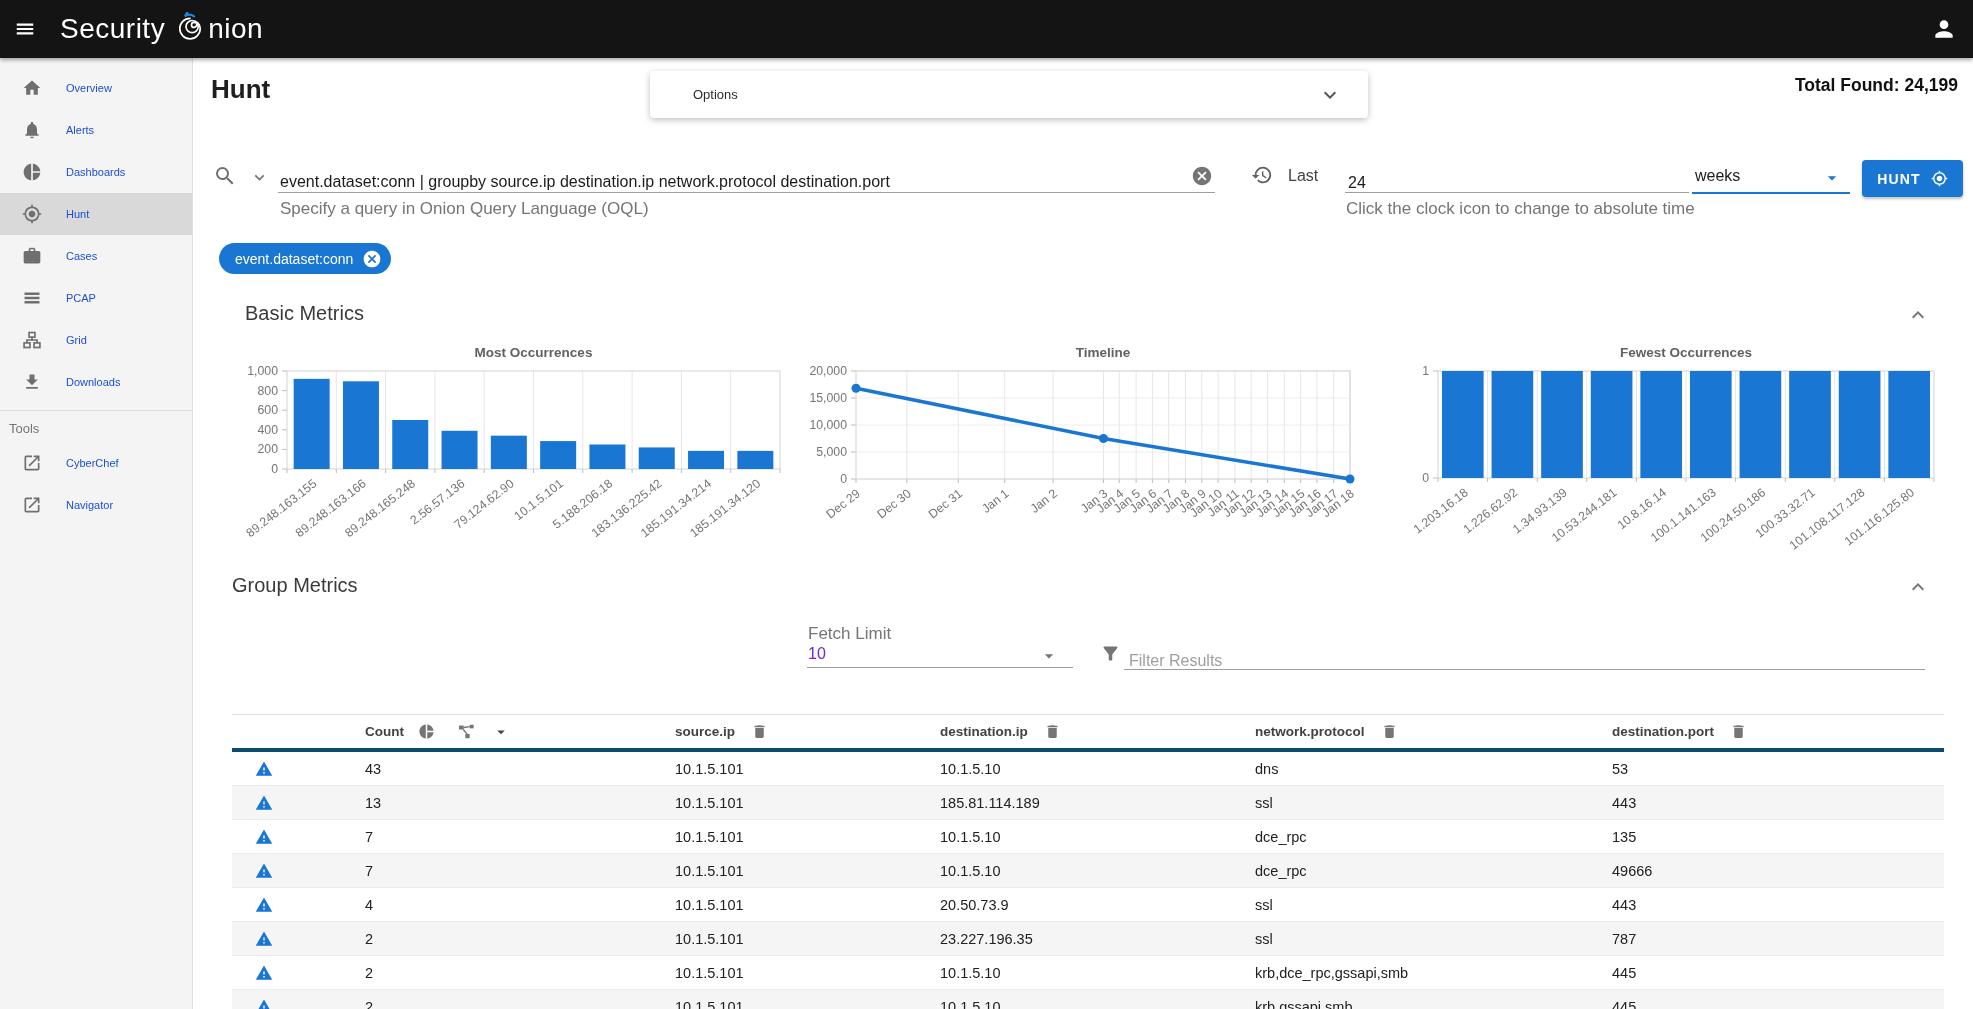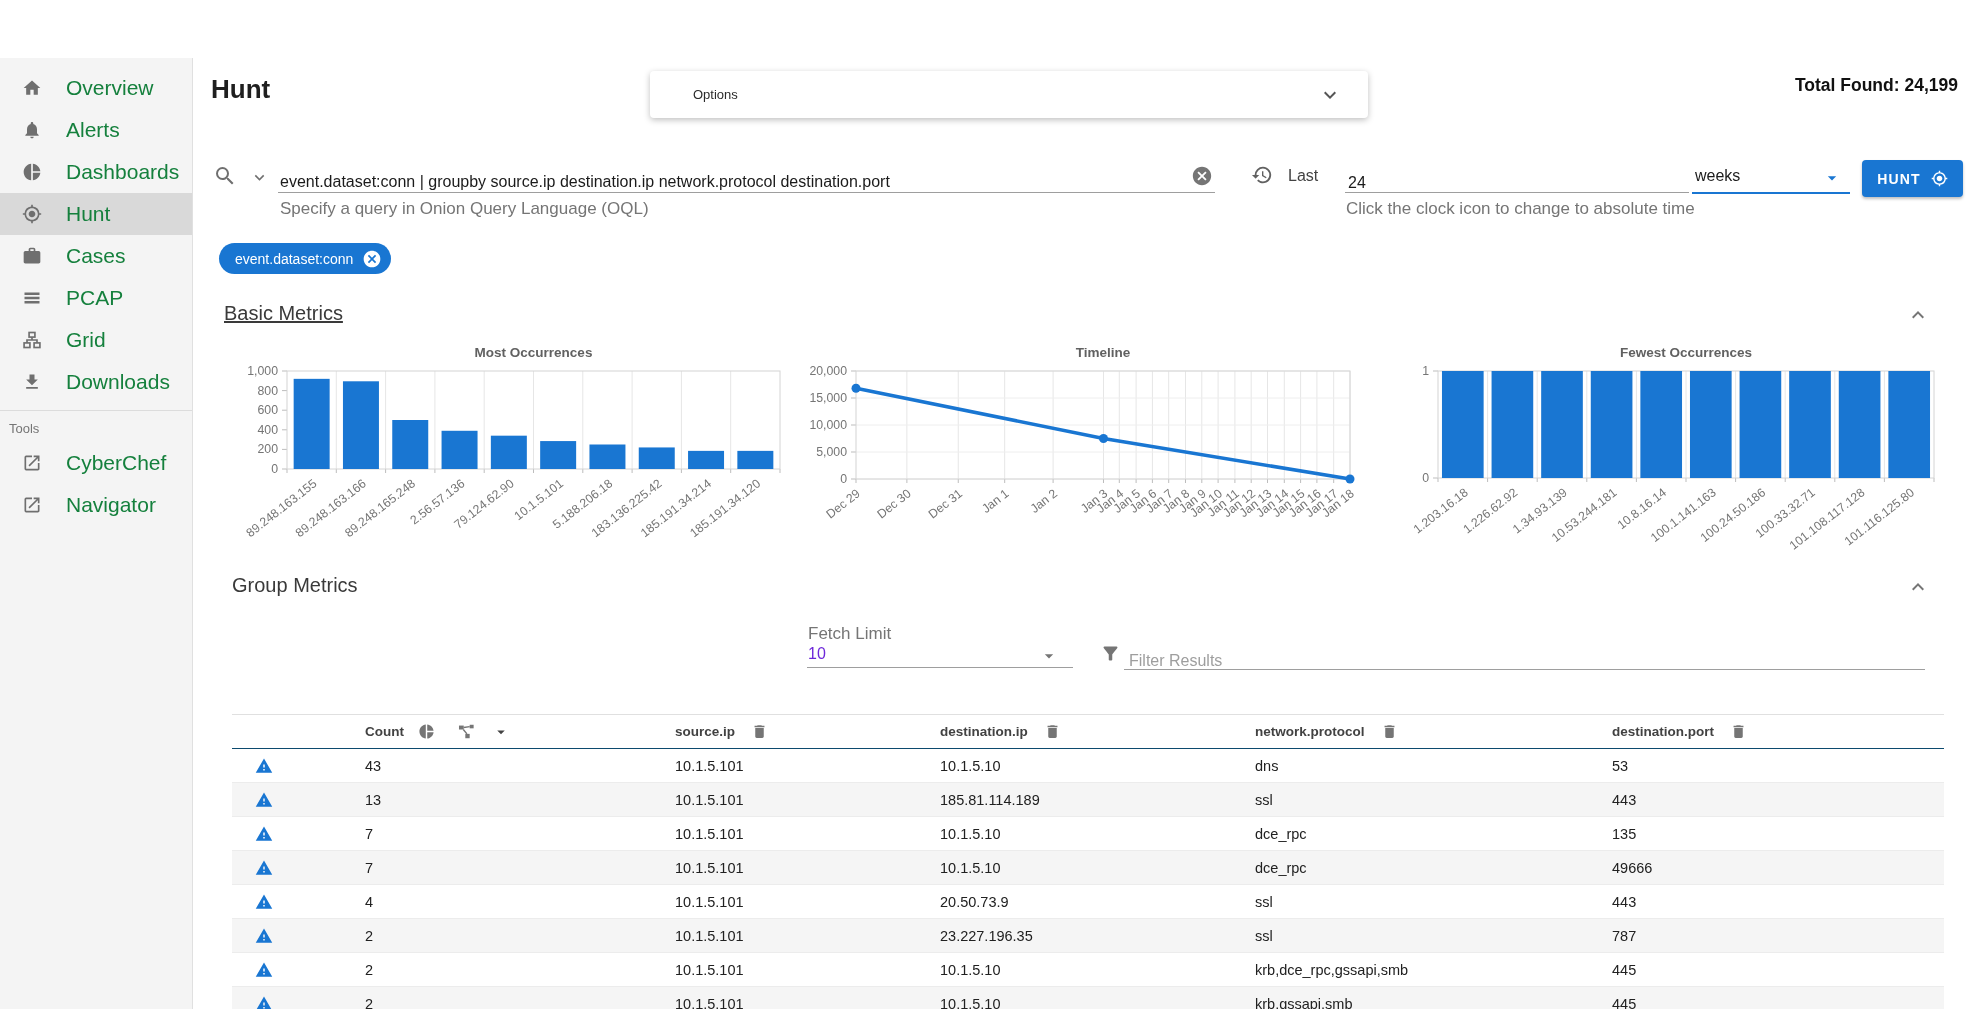"Security" div.navbar { html: none -> <div> <span> <svg> <path></path> </svg> </span> <div> <span>Security</span> <span> <svg> <path></path> <path></path> <path></path> </svg> </span> <span>nion</span> </div> <span> <svg> <path></path> </svg> </span> </div> }
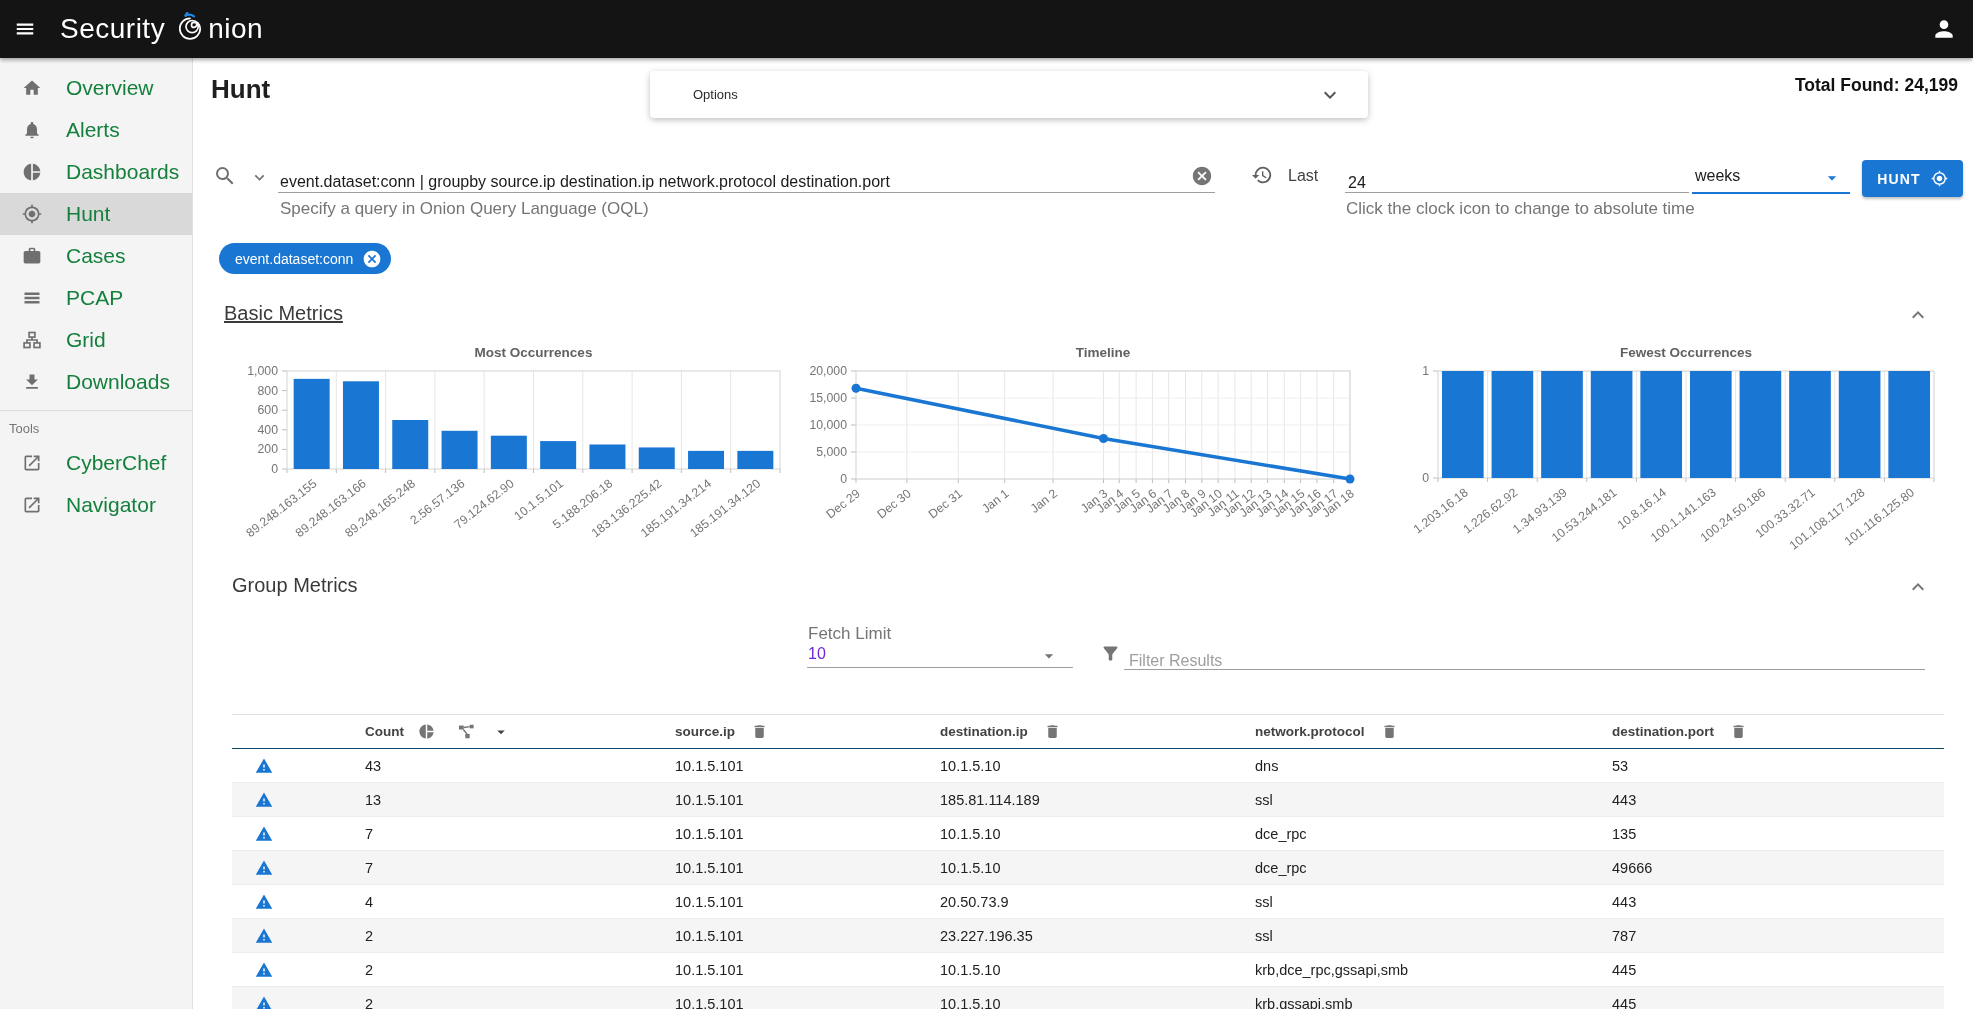"Overview" .sb-label { color: #15803d -> #1d4ed8; font-size: 21px -> 11px }
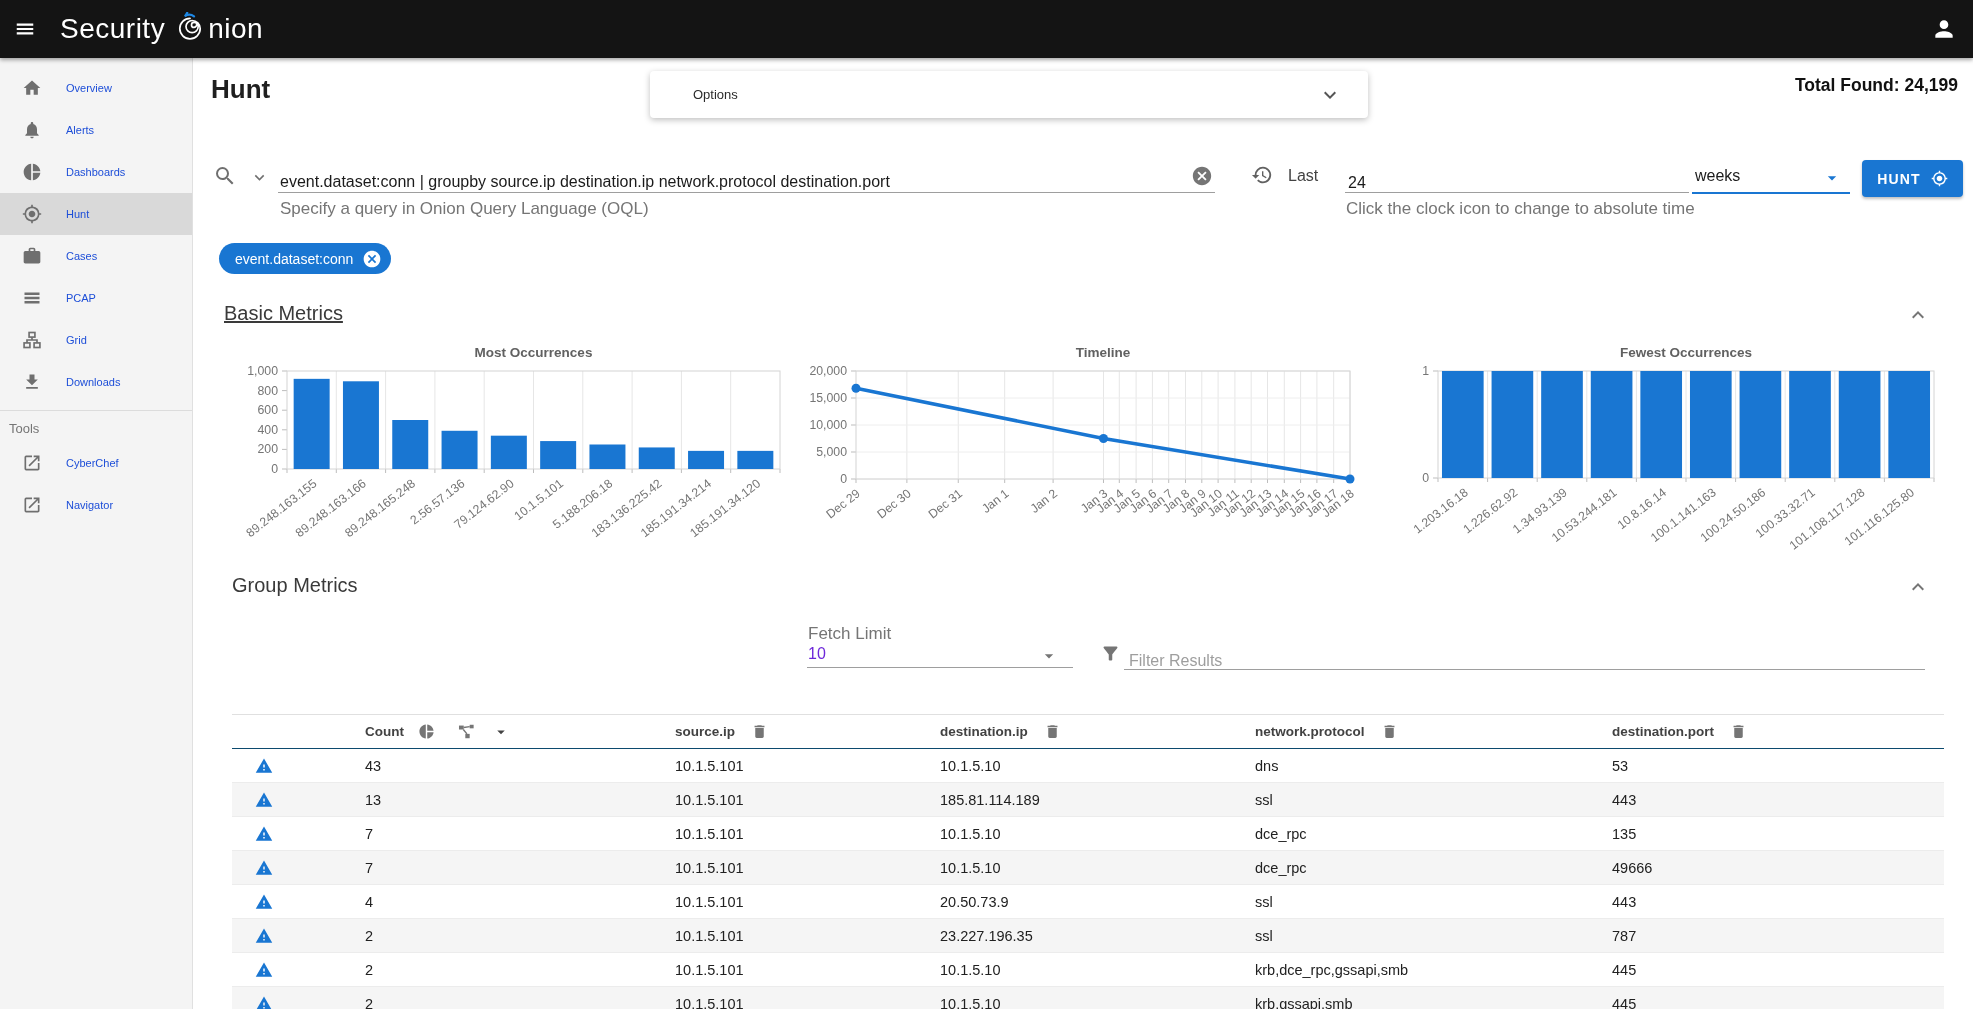"Basic Metrics" div.section-title { left: 224px -> 245px; text-decoration: underline -> none }
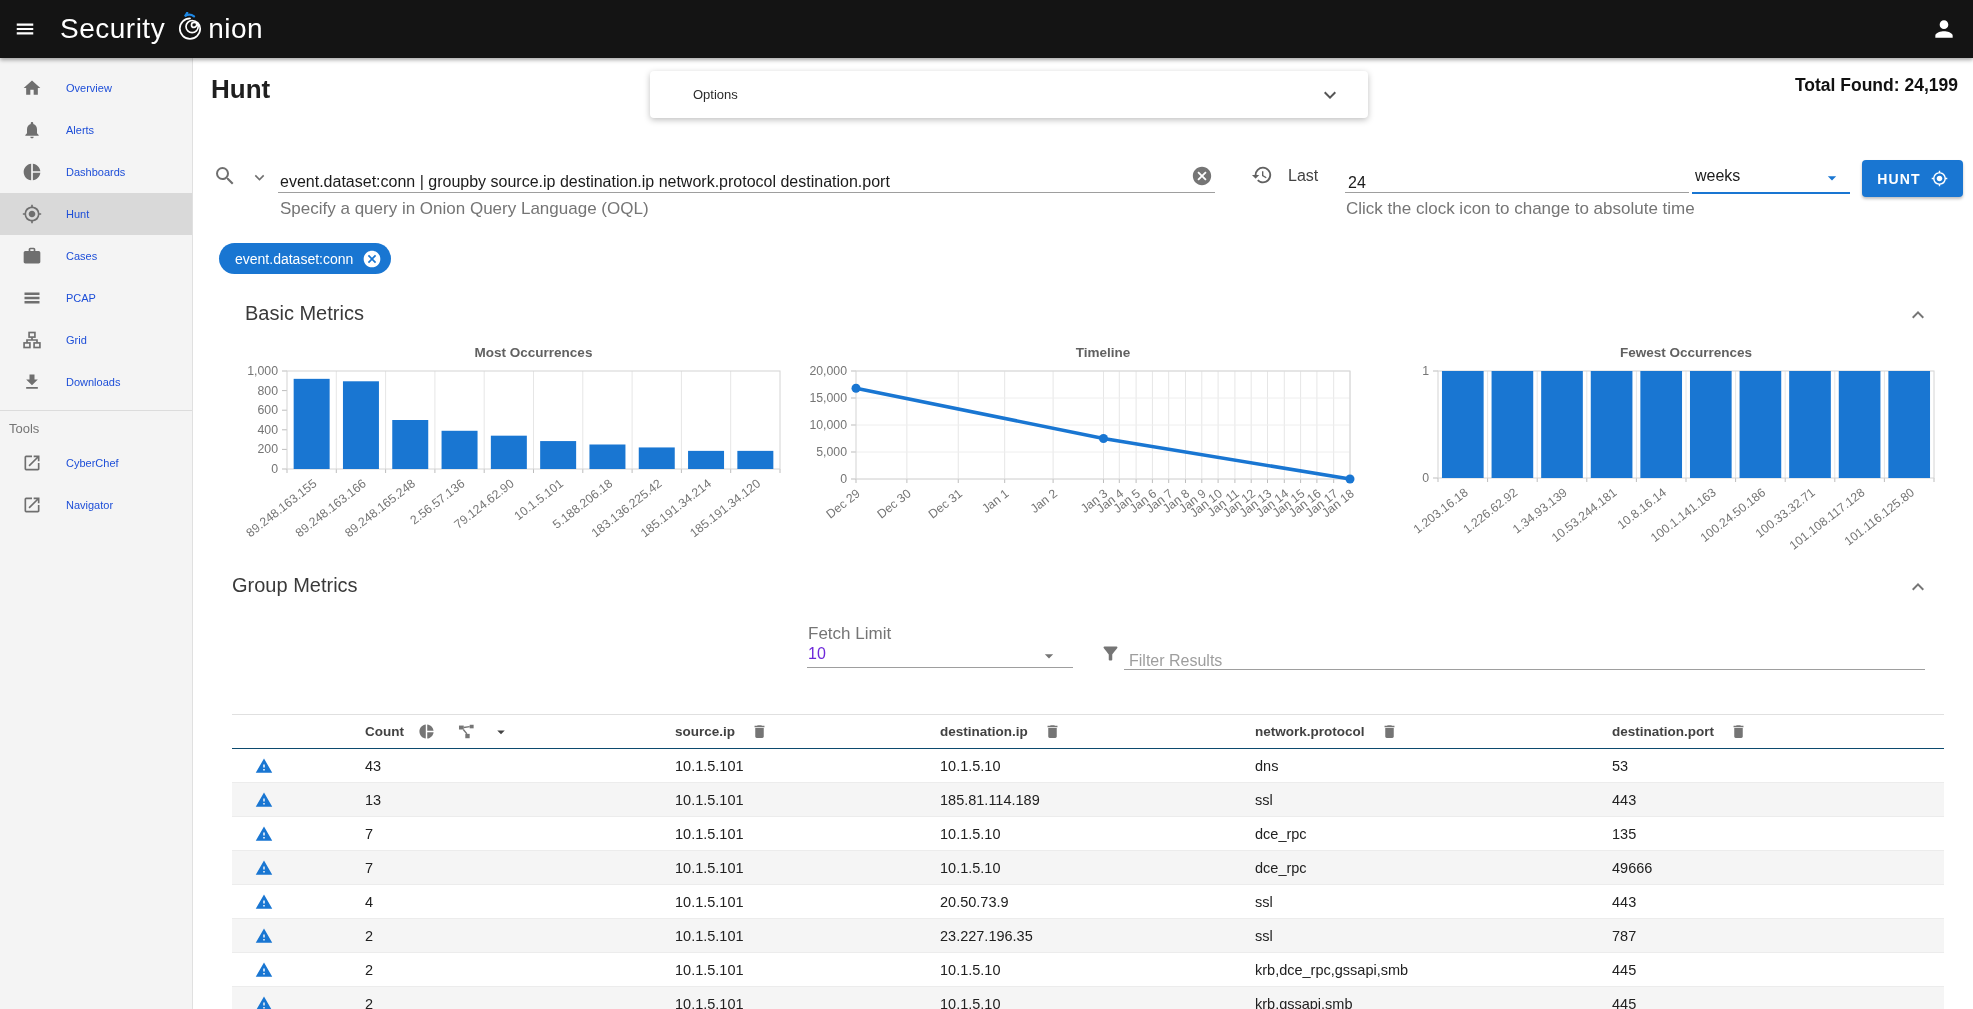"Count" .t-head { border-bottom: 1px solid #0c4a6e -> 4px solid #0c4a6e }
